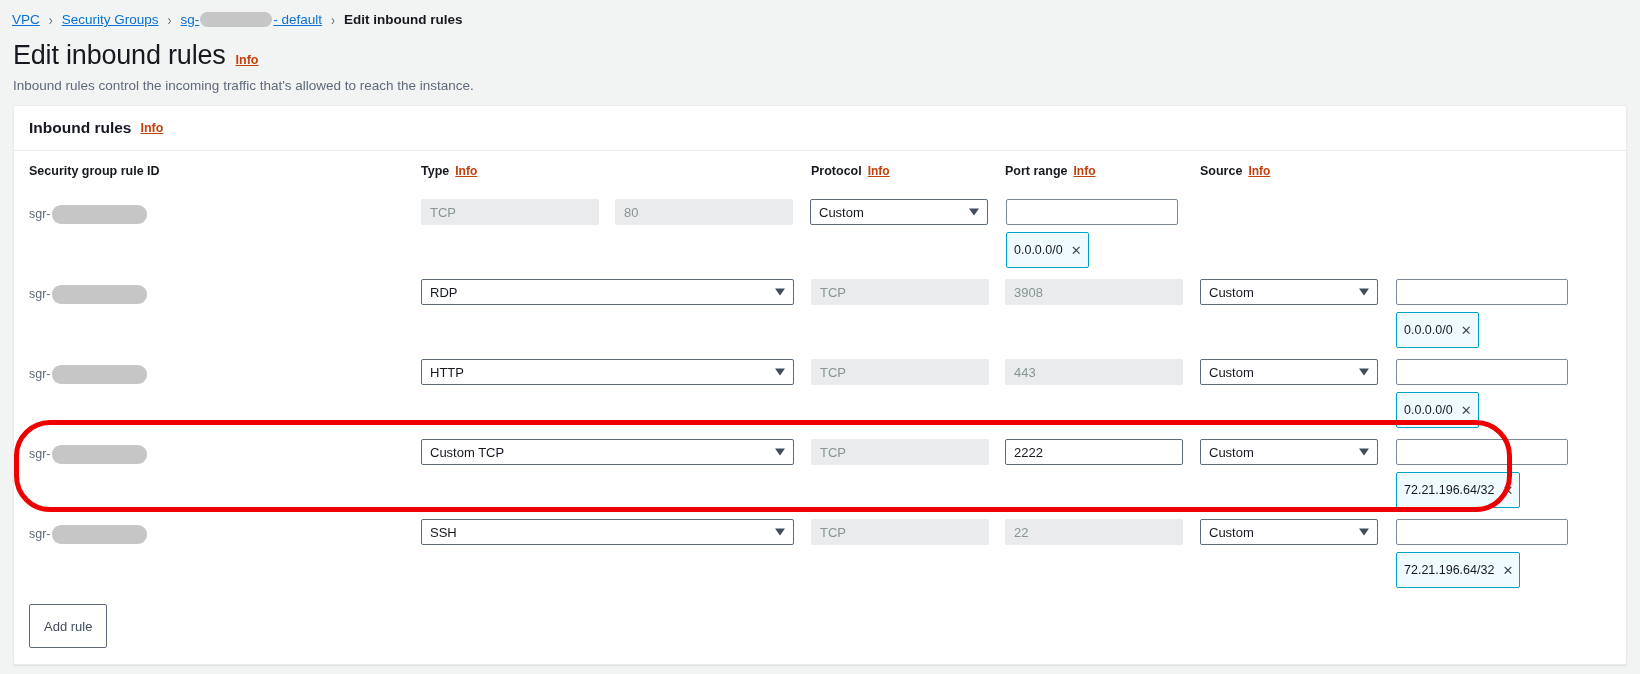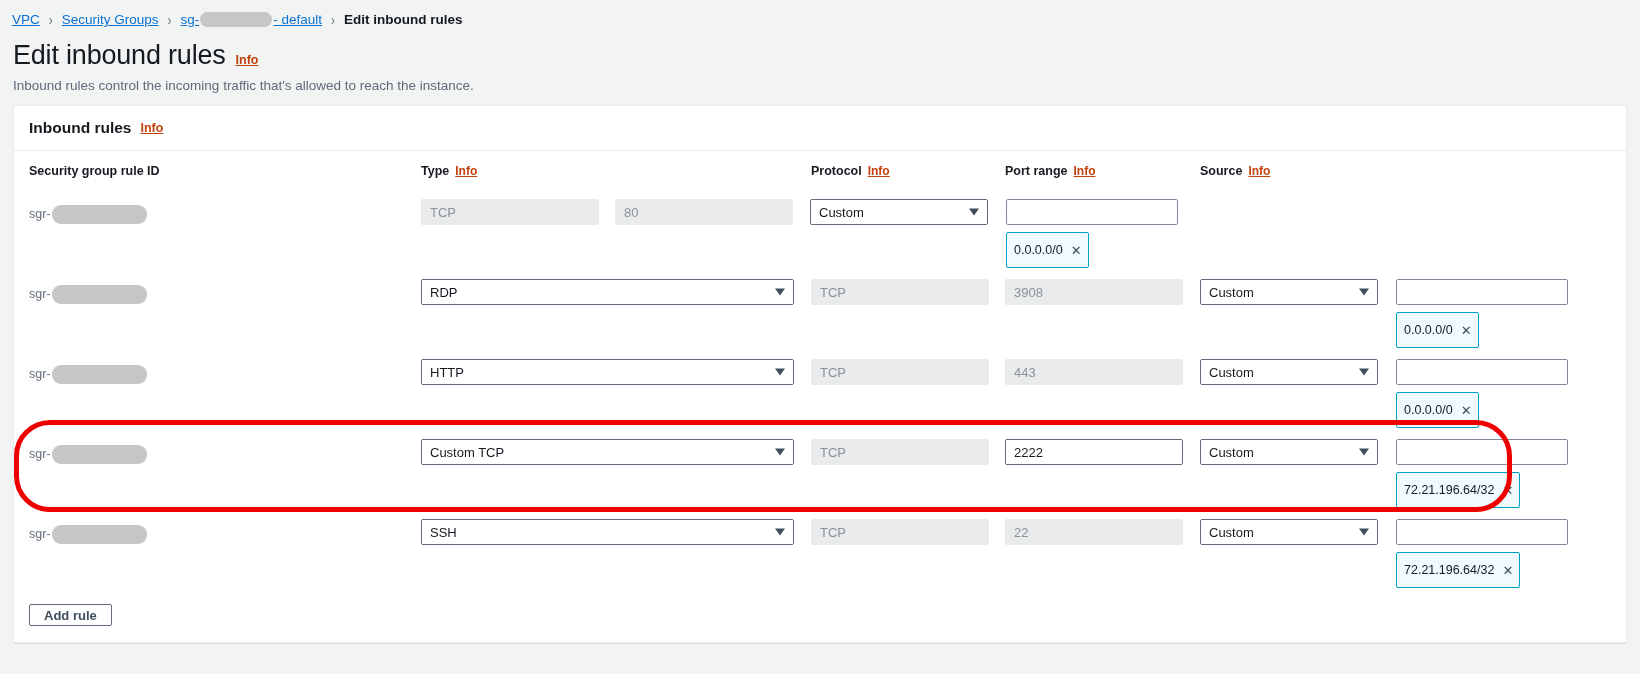"Add rule" .btn-add { font-weight: 700 -> 400; height: 22px -> 44px }
